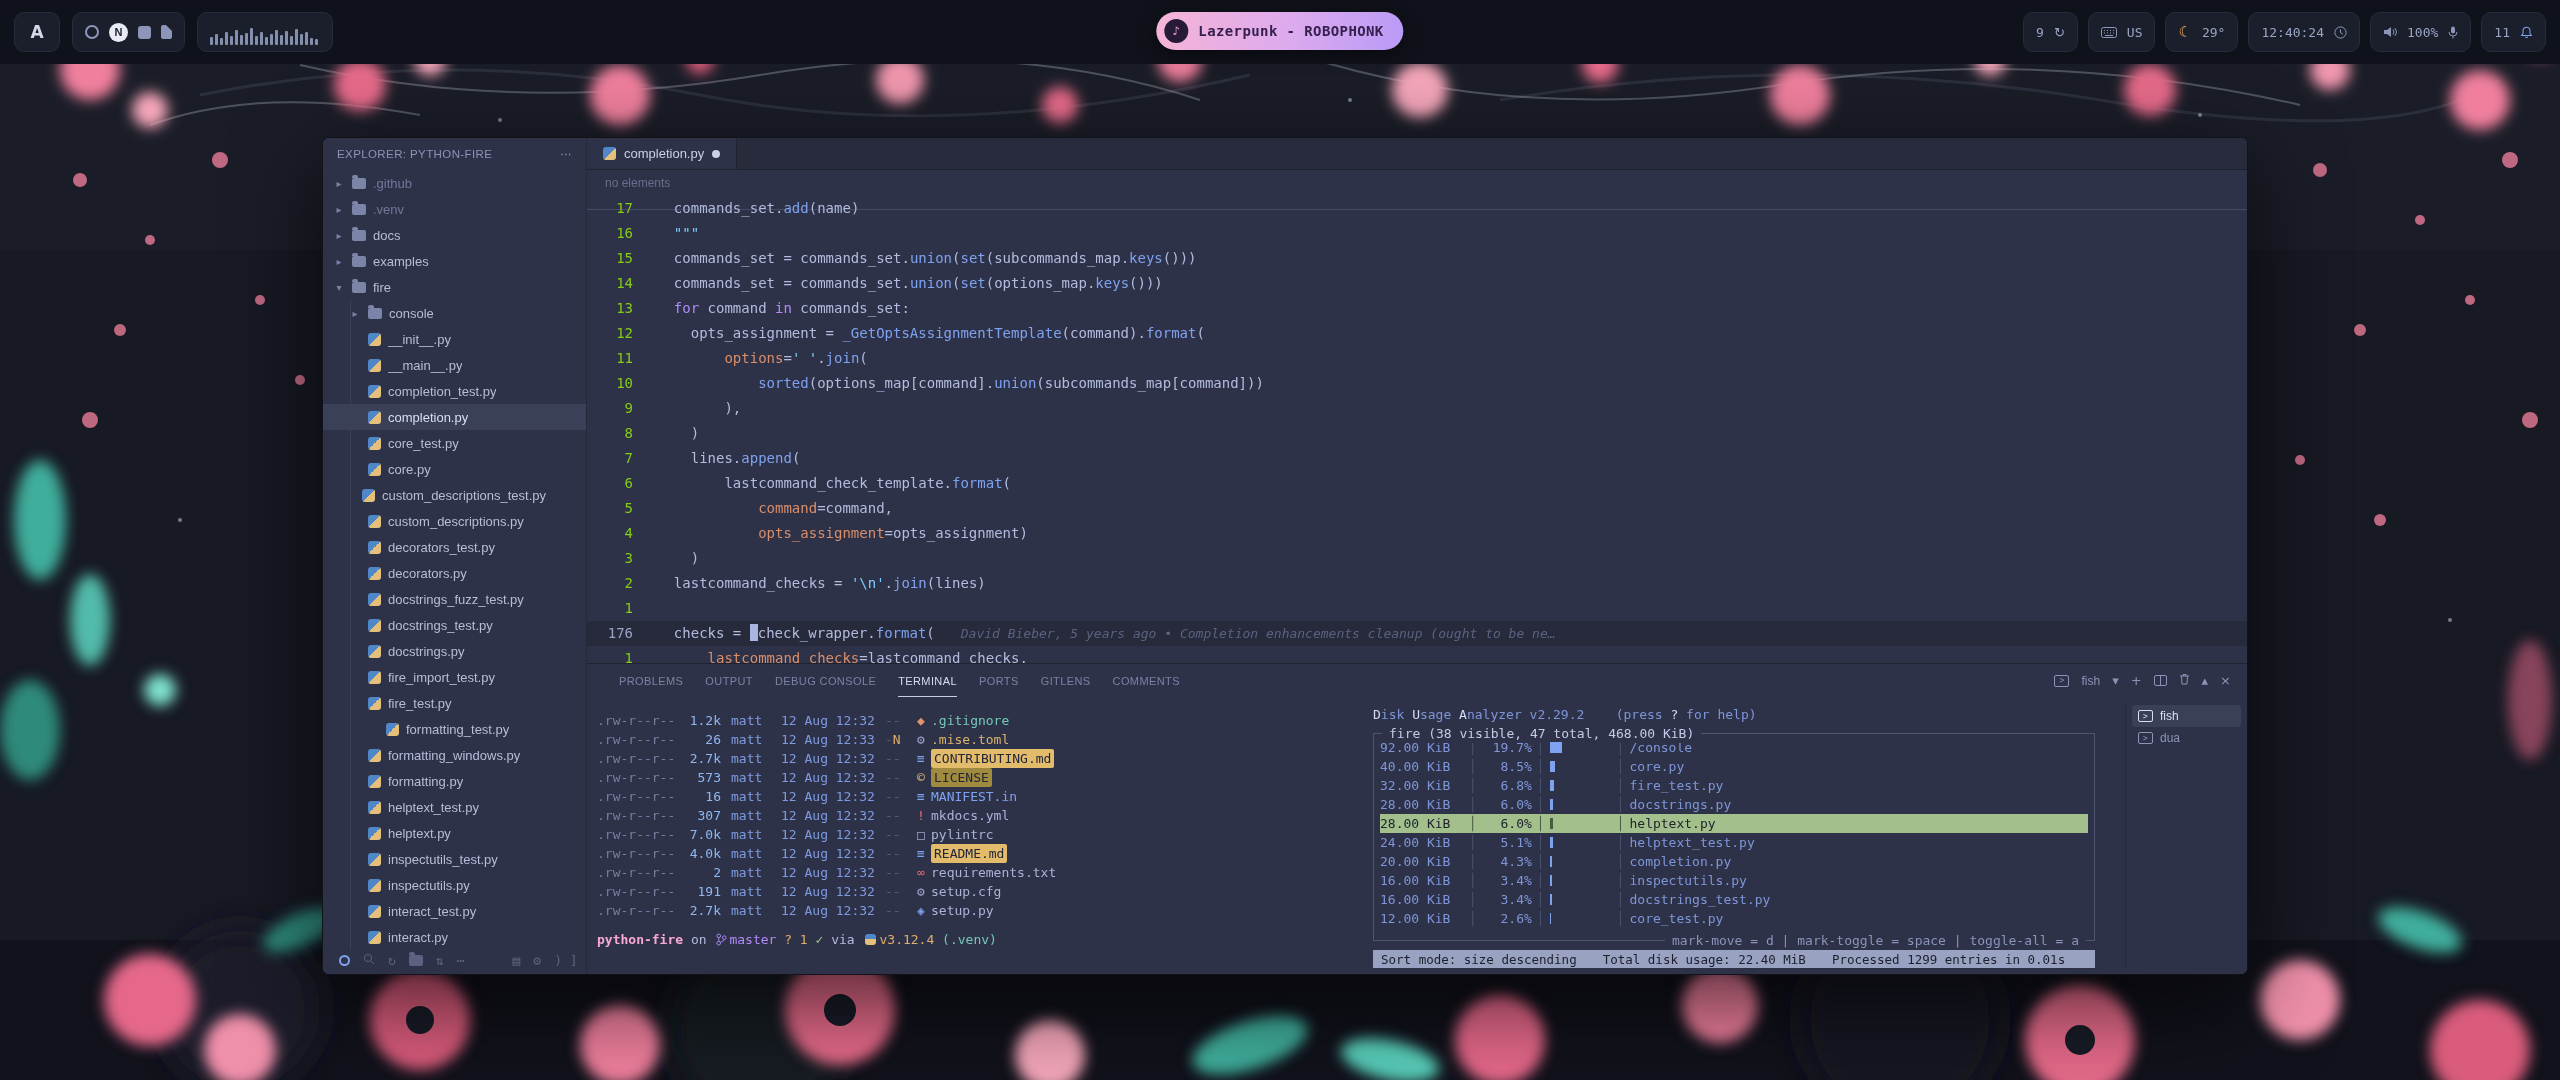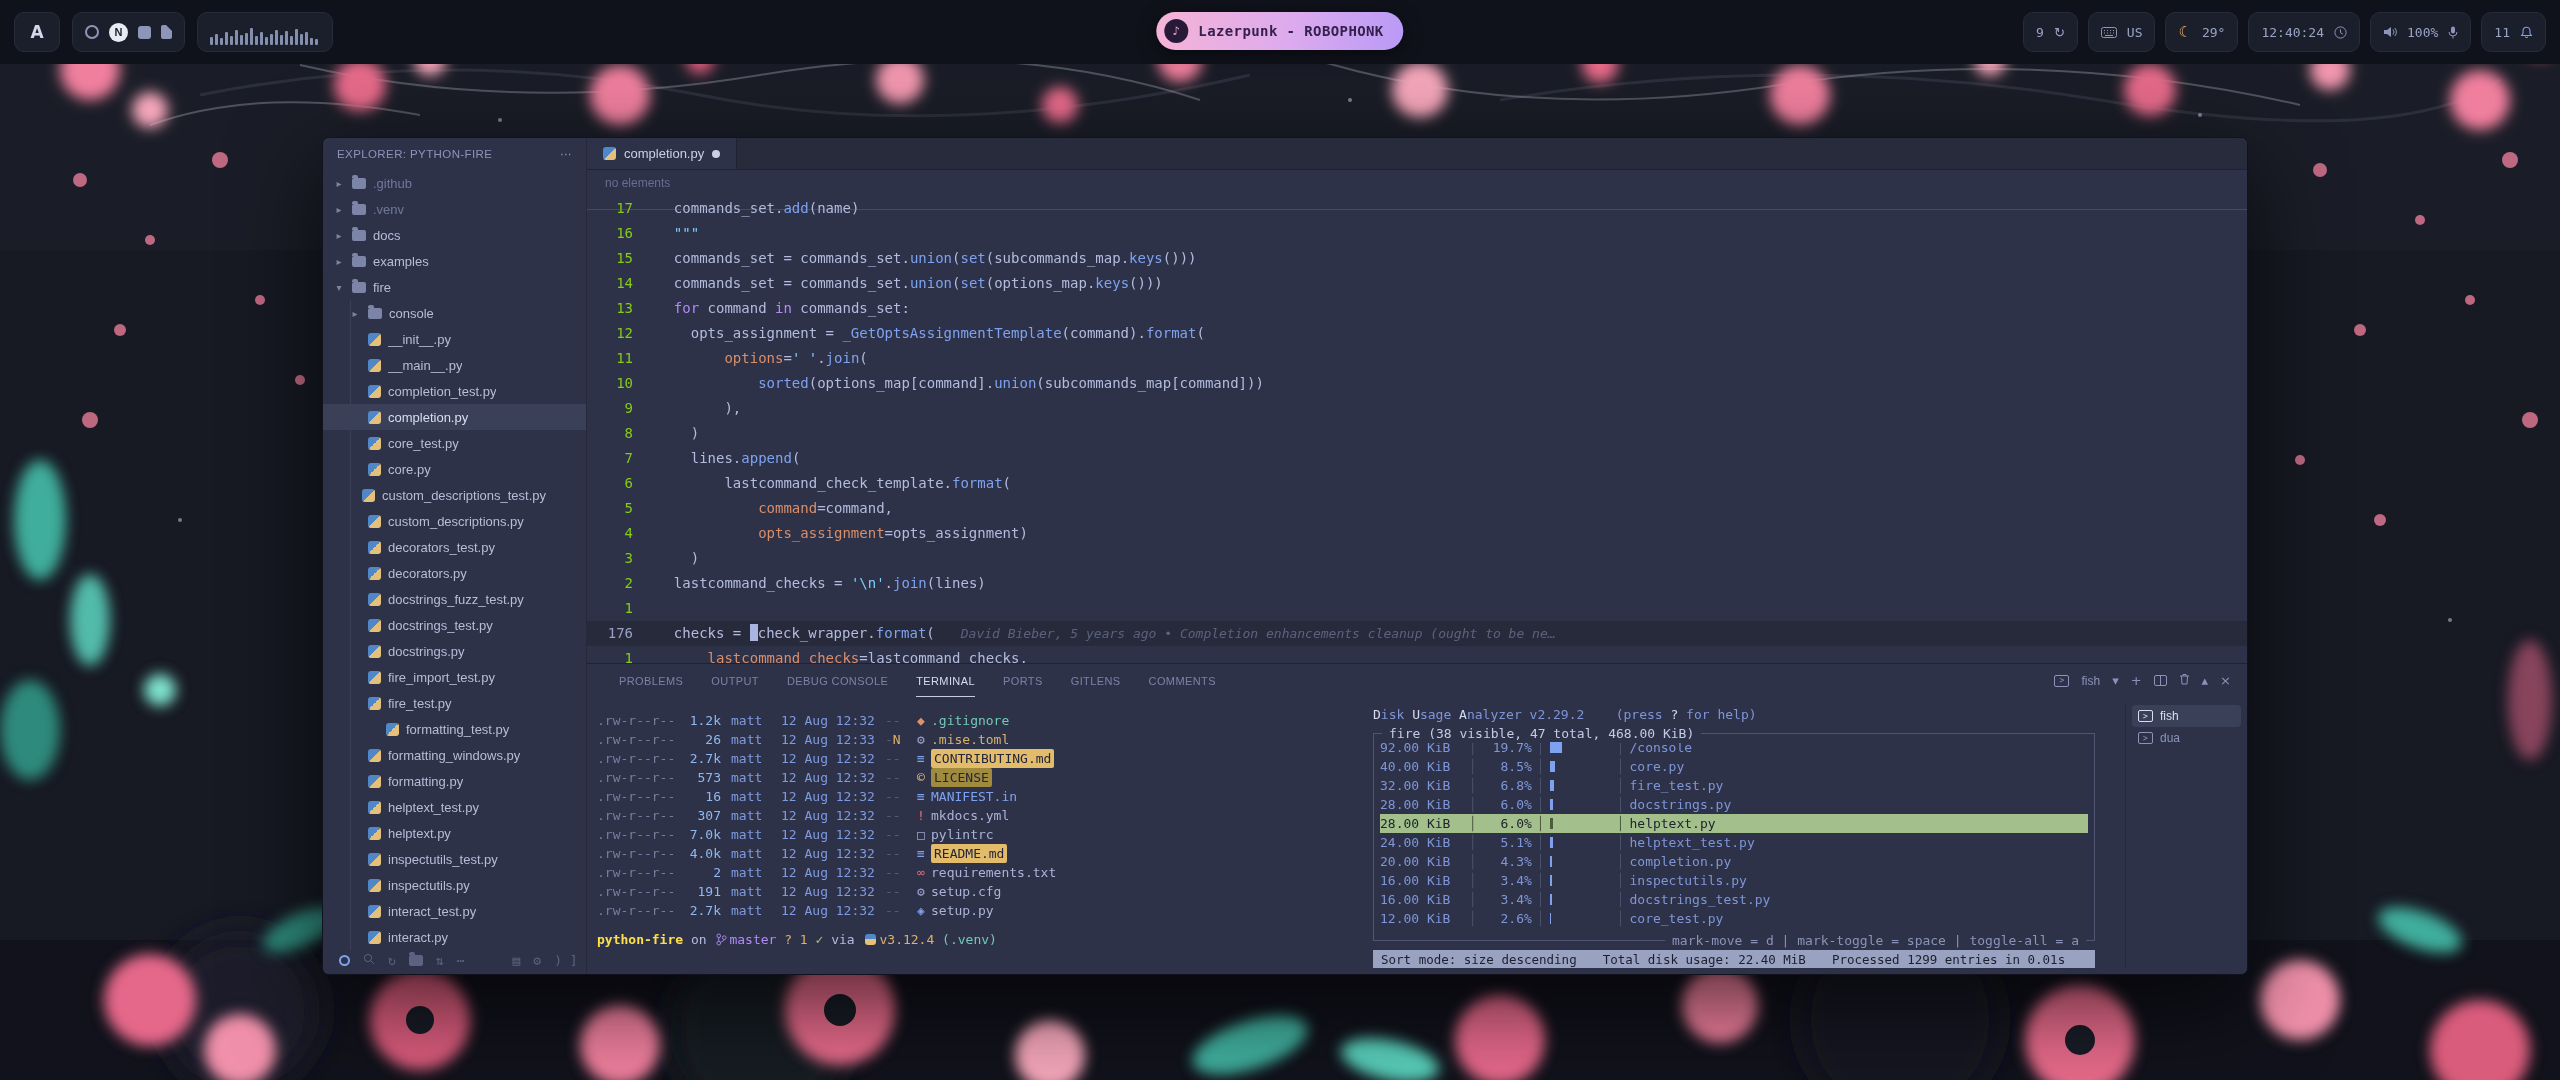"PROBLEMS" .ptabs { gap: 28px -> 22px }
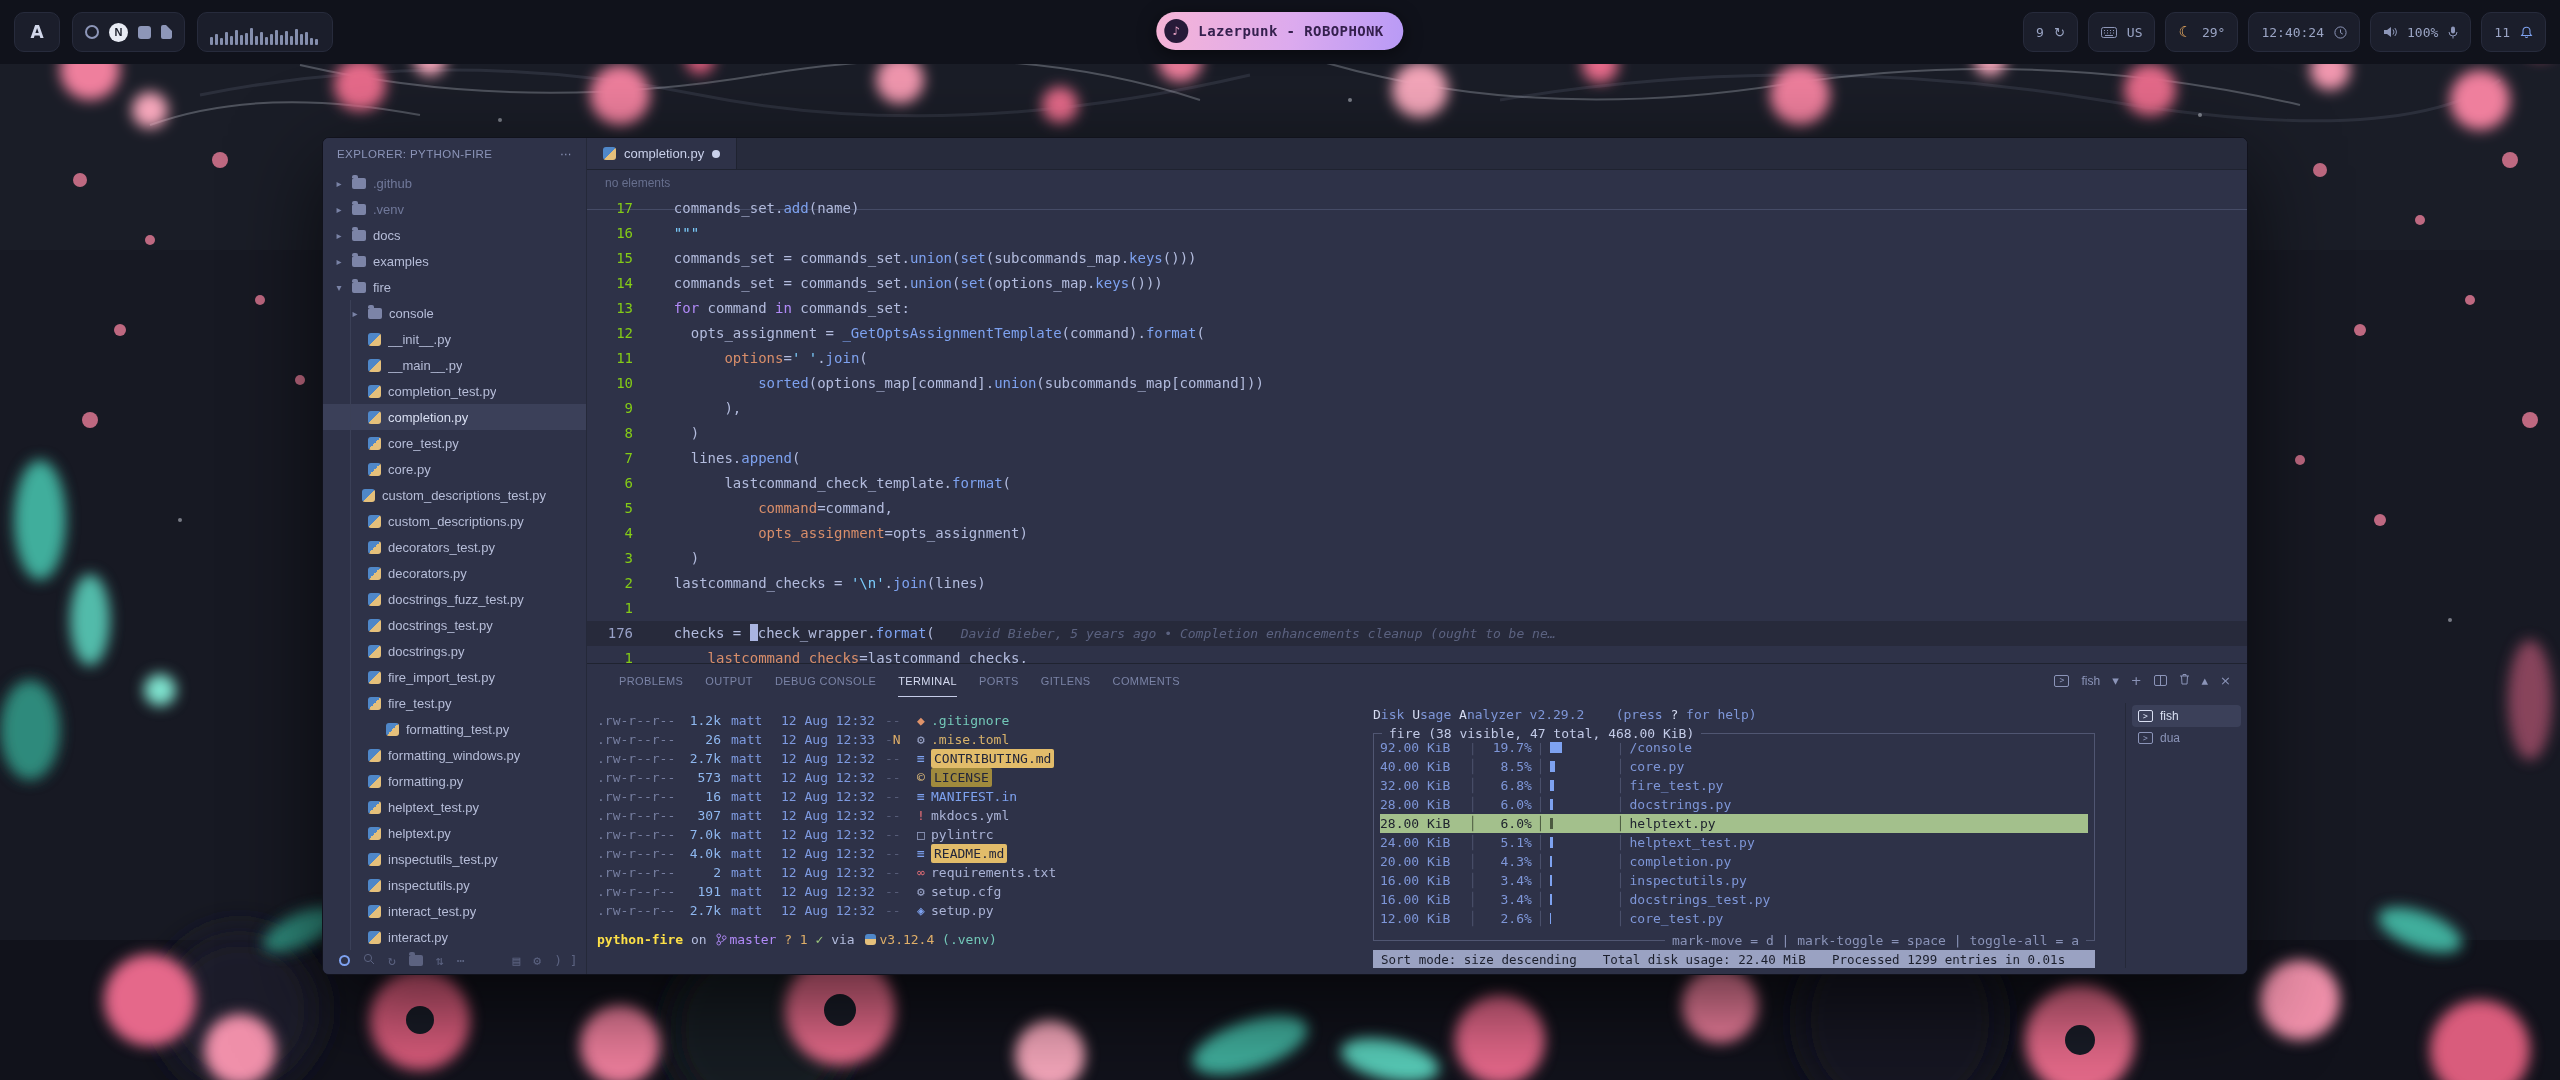"python-fire" .tk-dir { color: #fde047 -> #f9a8d4 }
